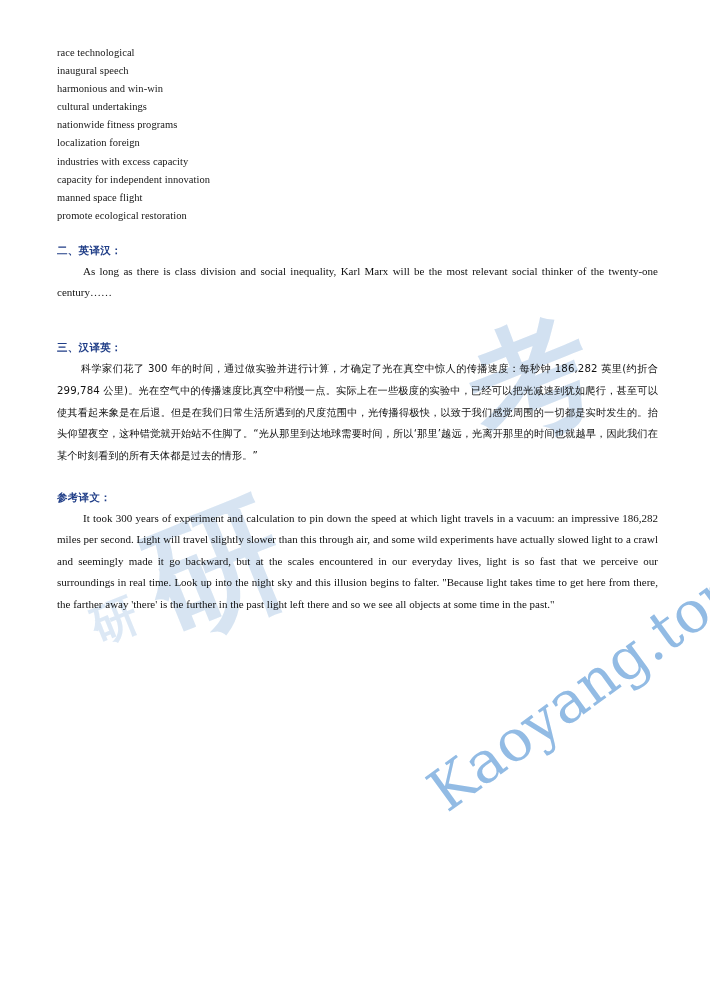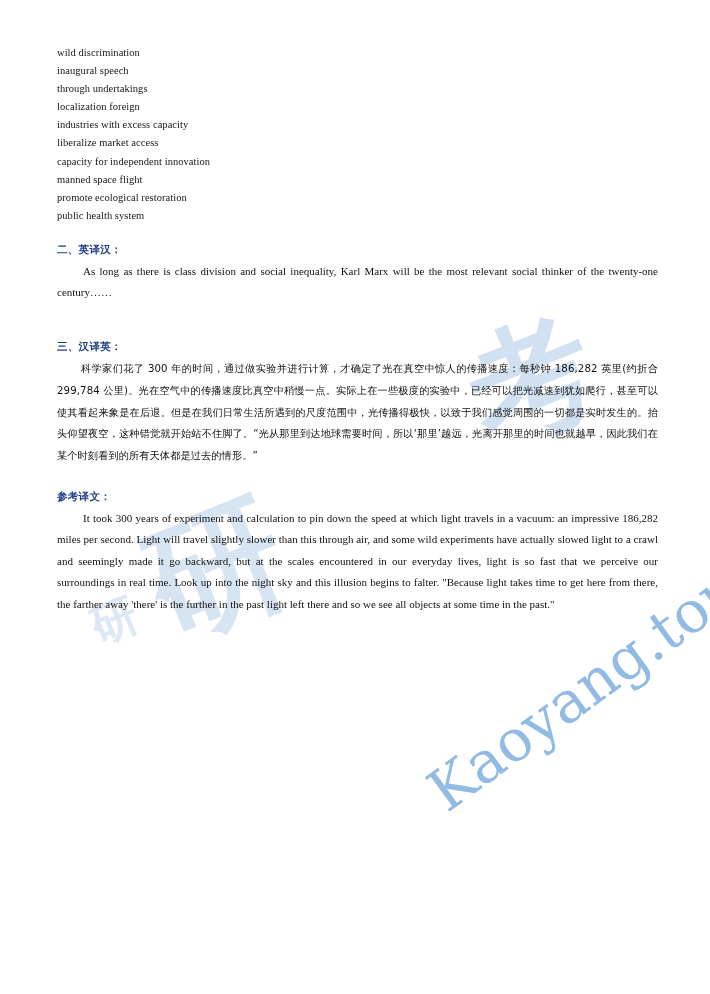"wild discrimination" li { text: wild discrimination -> race technological }
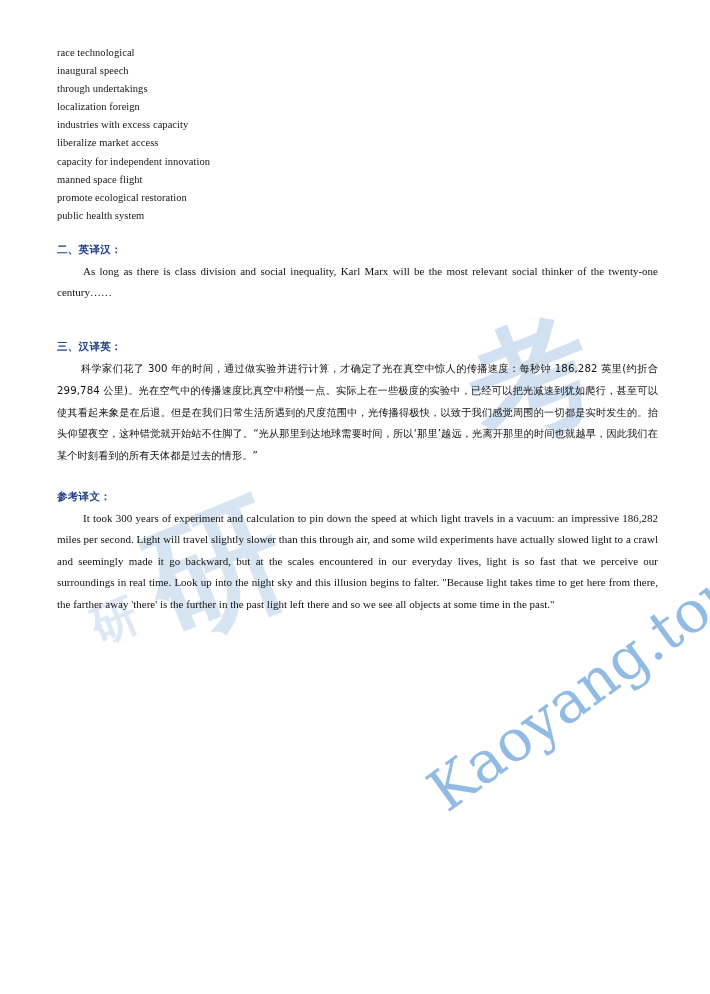"harmonious and win-win" li { html: none -> <li>harmonious and win-win</li> }
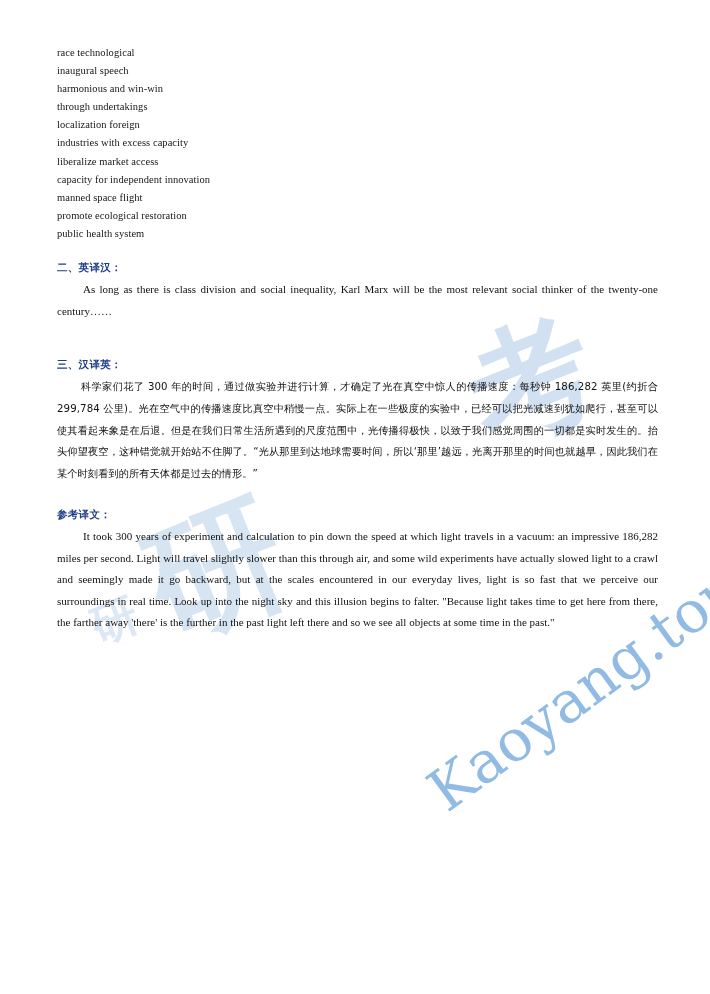"through undertakings" li { text: through -> cultural }
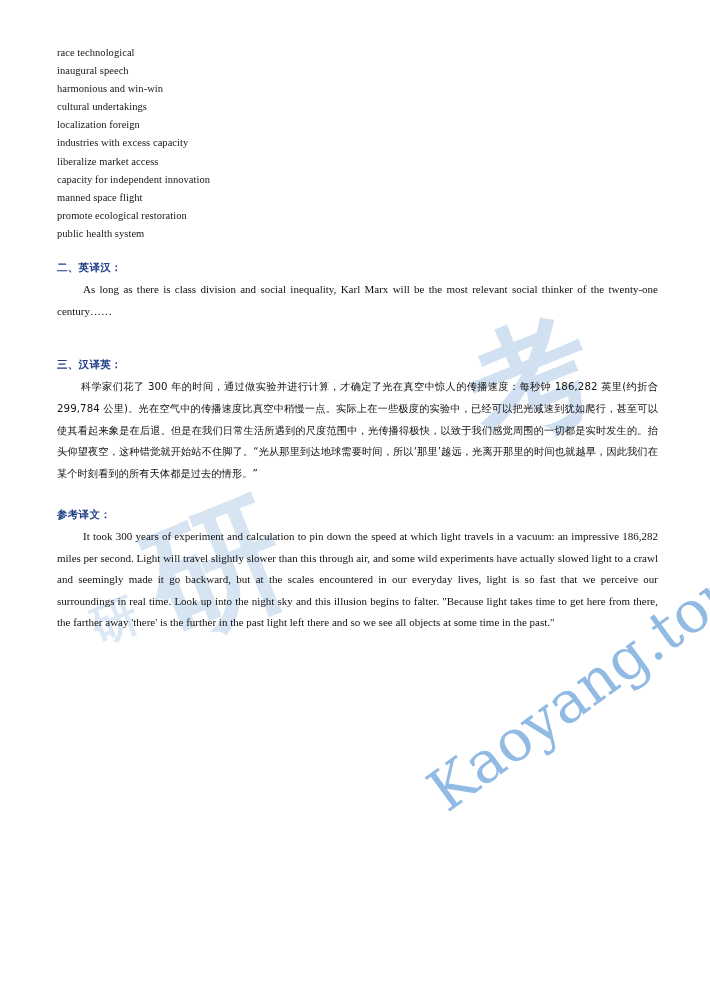"nationwide fitness programs" li { html: none -> <li>nationwide fitness programs</li> }
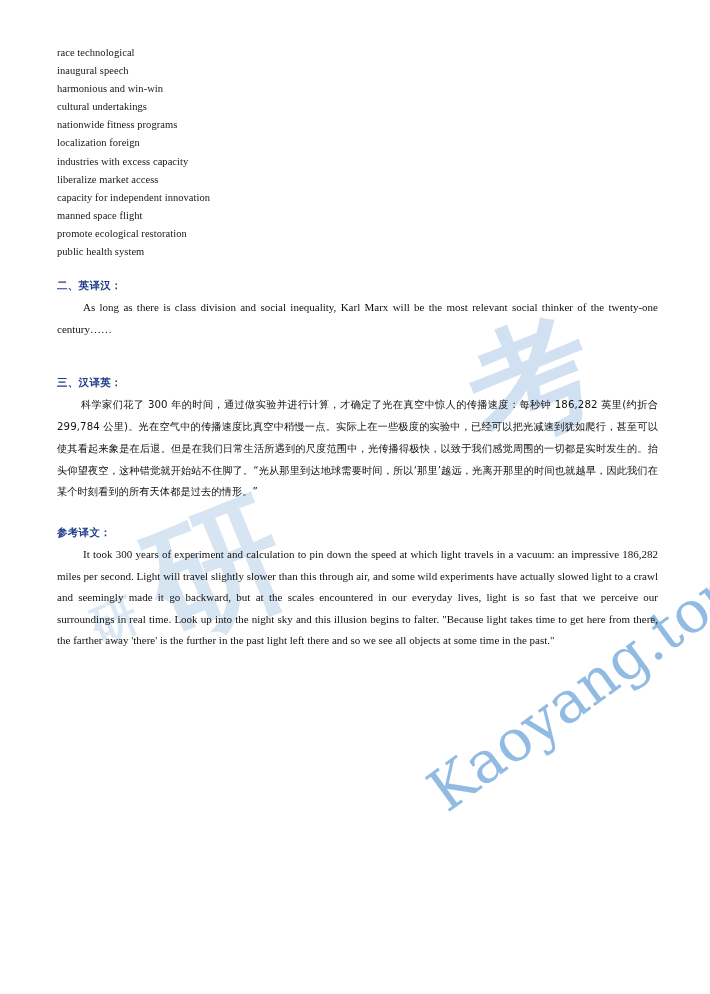"liberalize market access" li { html: <li>liberalize market access</li> -> none }
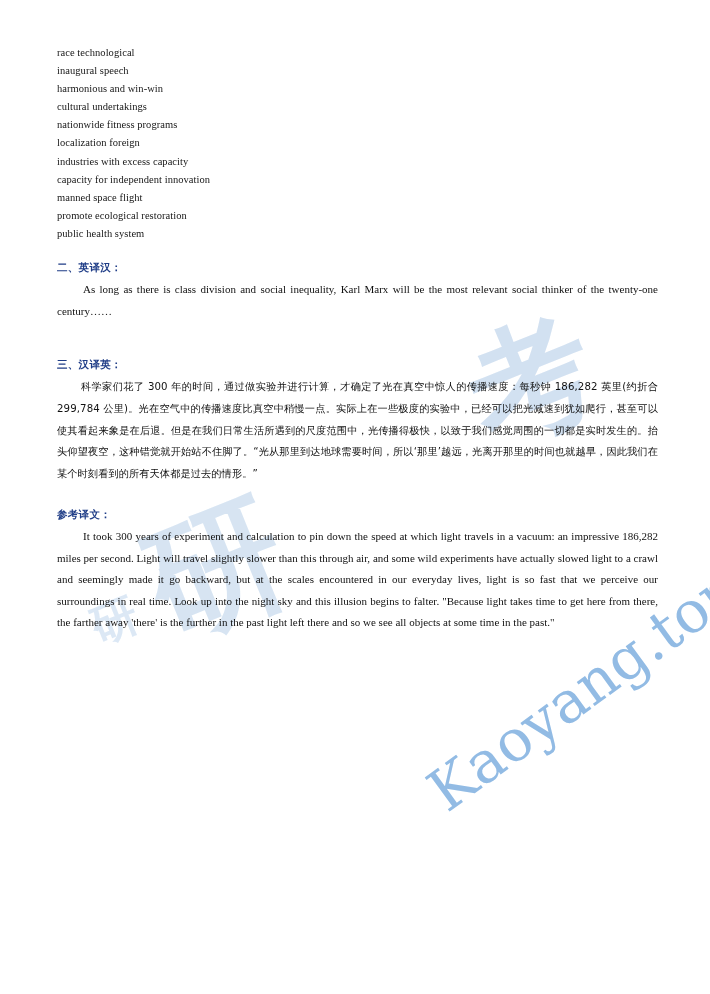"public health system" li { html: <li>public health system</li> -> none }
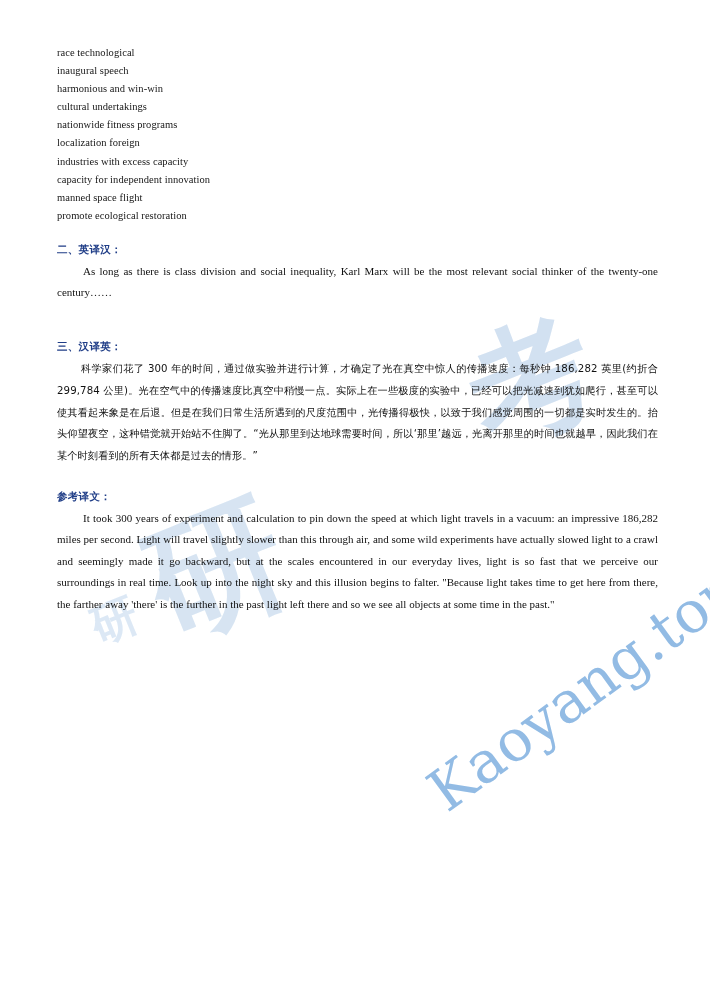"二、英译汉：" .section-heading { font-family: Liberation Serif, serif -> Liberation Sans, sans-serif }
